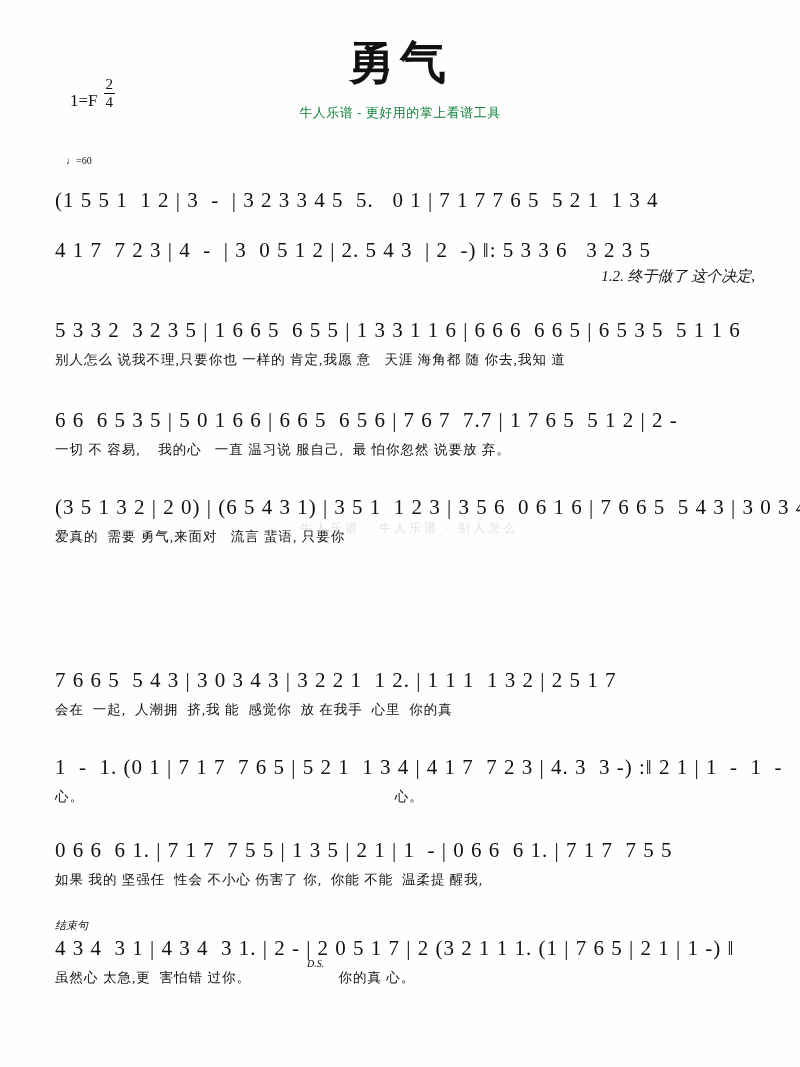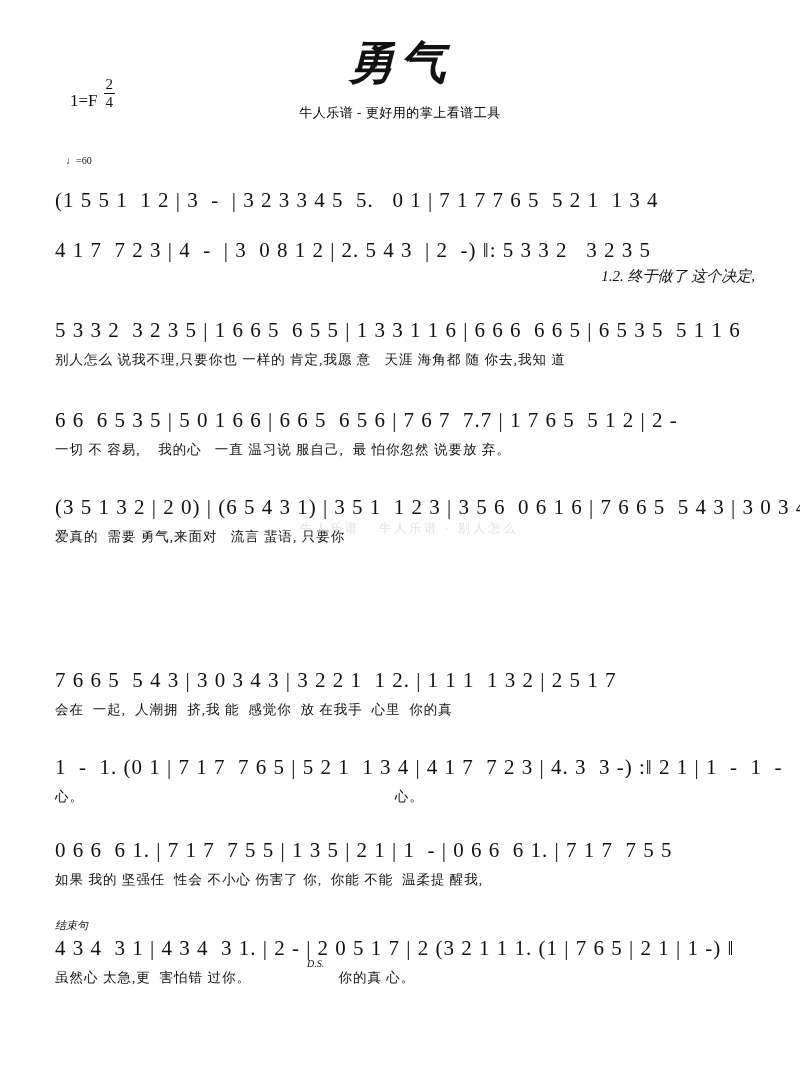"勇气" .title { font-style: italic -> none }
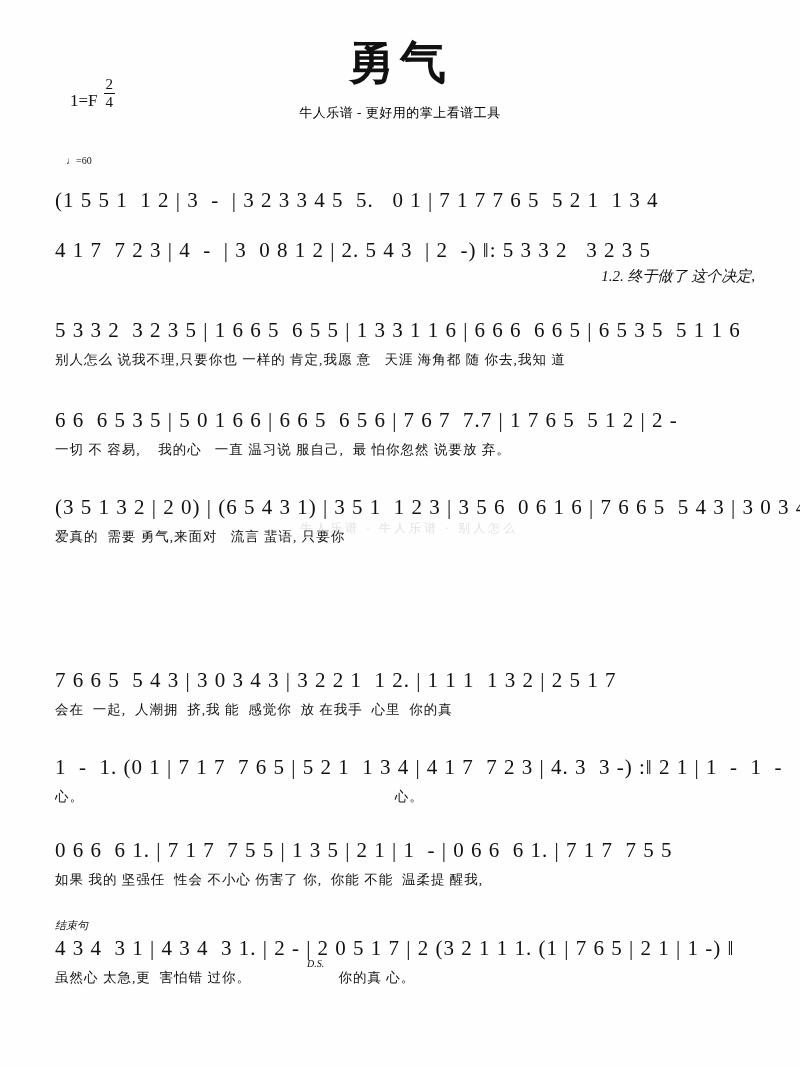"牛人乐谱 - 更好用的掌上看谱工具" .subtitle { color: #000000 -> #15803d }
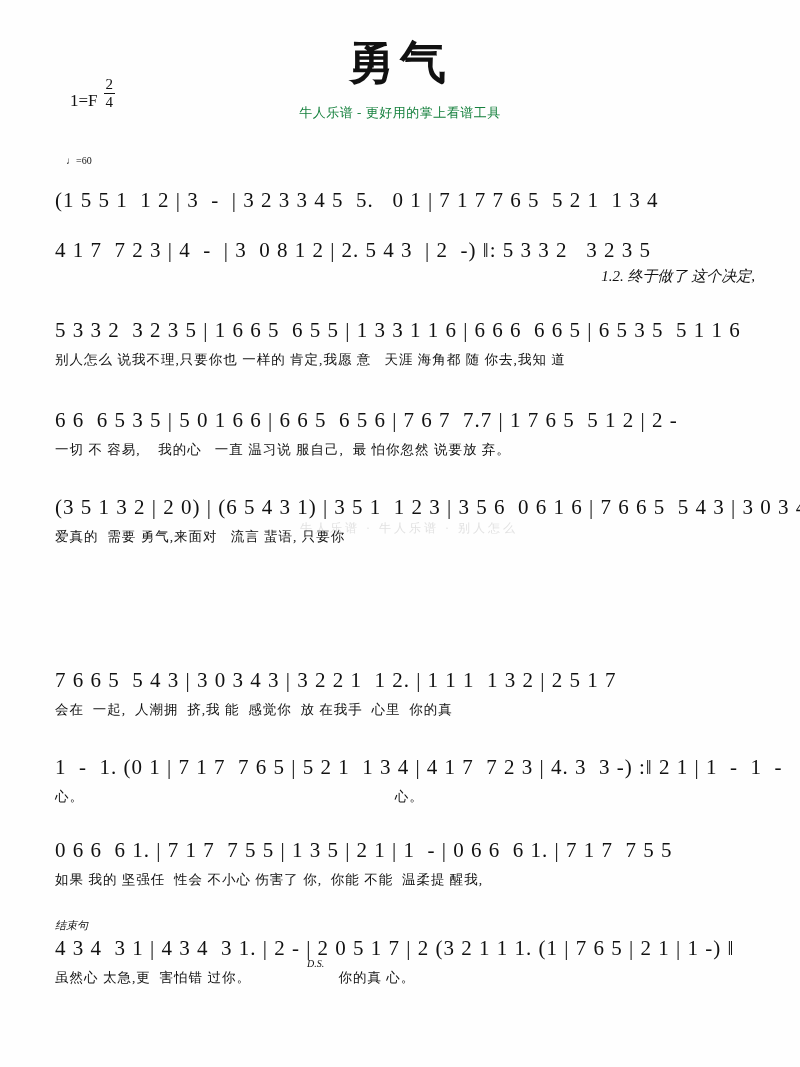"4 1 7 7 2" div.notes { text: 8 1 2 | 2. 5 4 3  | 2  -) ‖: 5 3 3 2 -> 5 1 2 | 2. 5 4 3  | 2  -) ‖: 5 3 3 6 }
